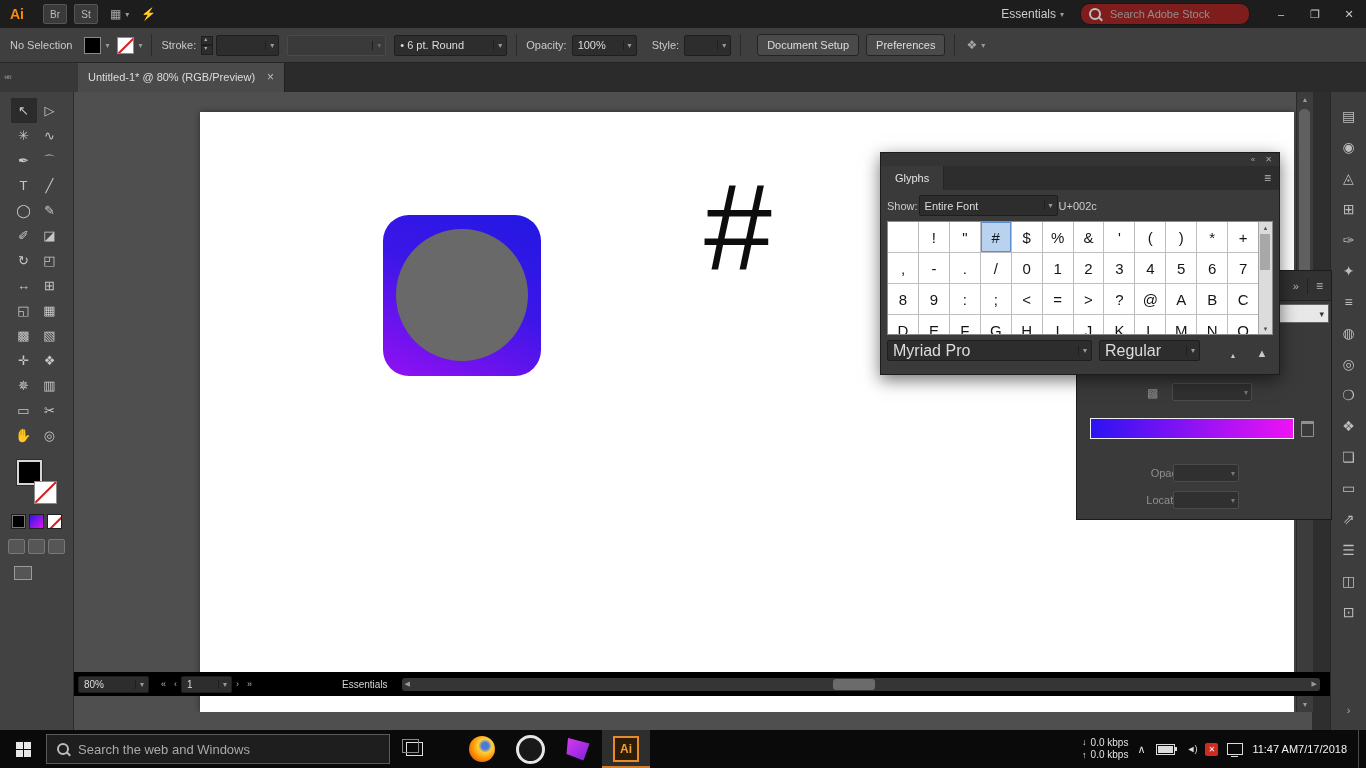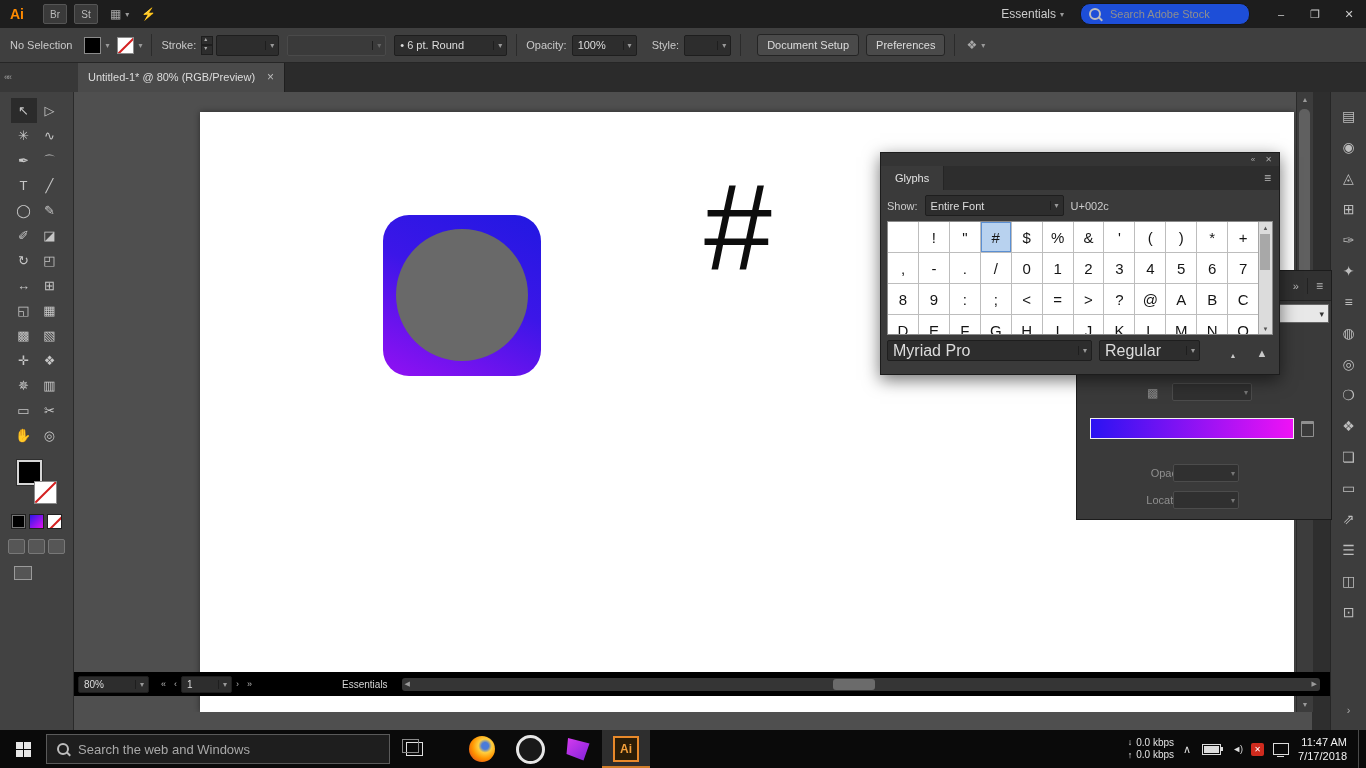"Search Adobe Stock" .stock-search { background: #1d4ed8 -> #7f1d1d }
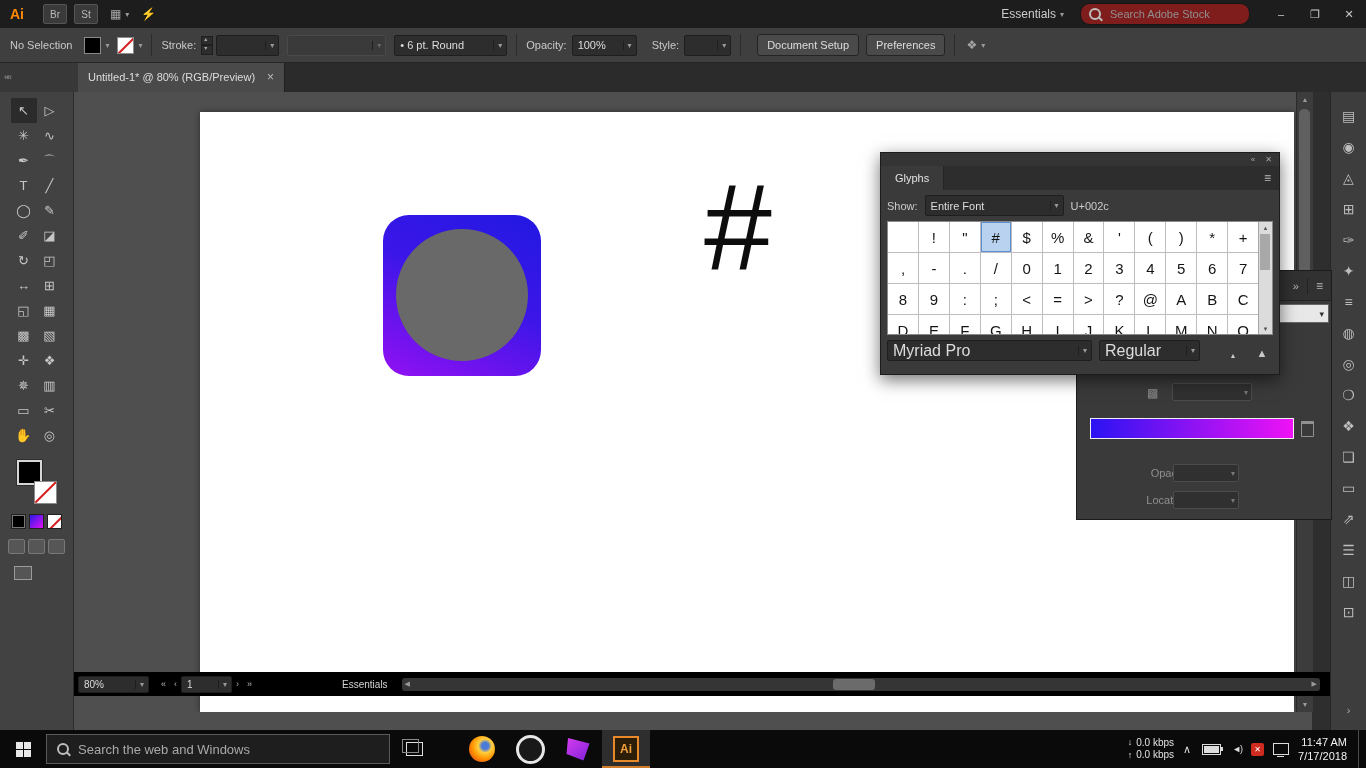"Show:" .gp-showrow { gap: 7px -> 1px }
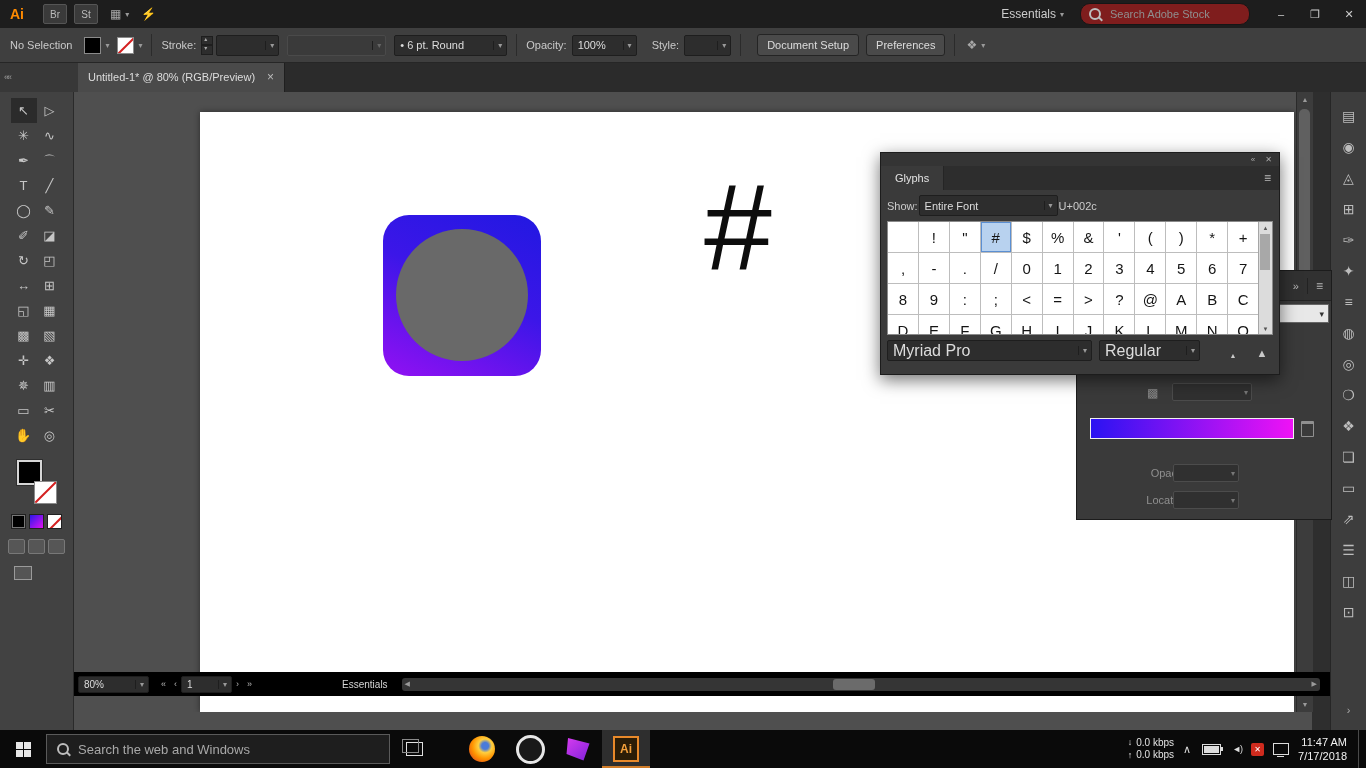"11:47 AM" .clock { flex-direction: column -> row }
